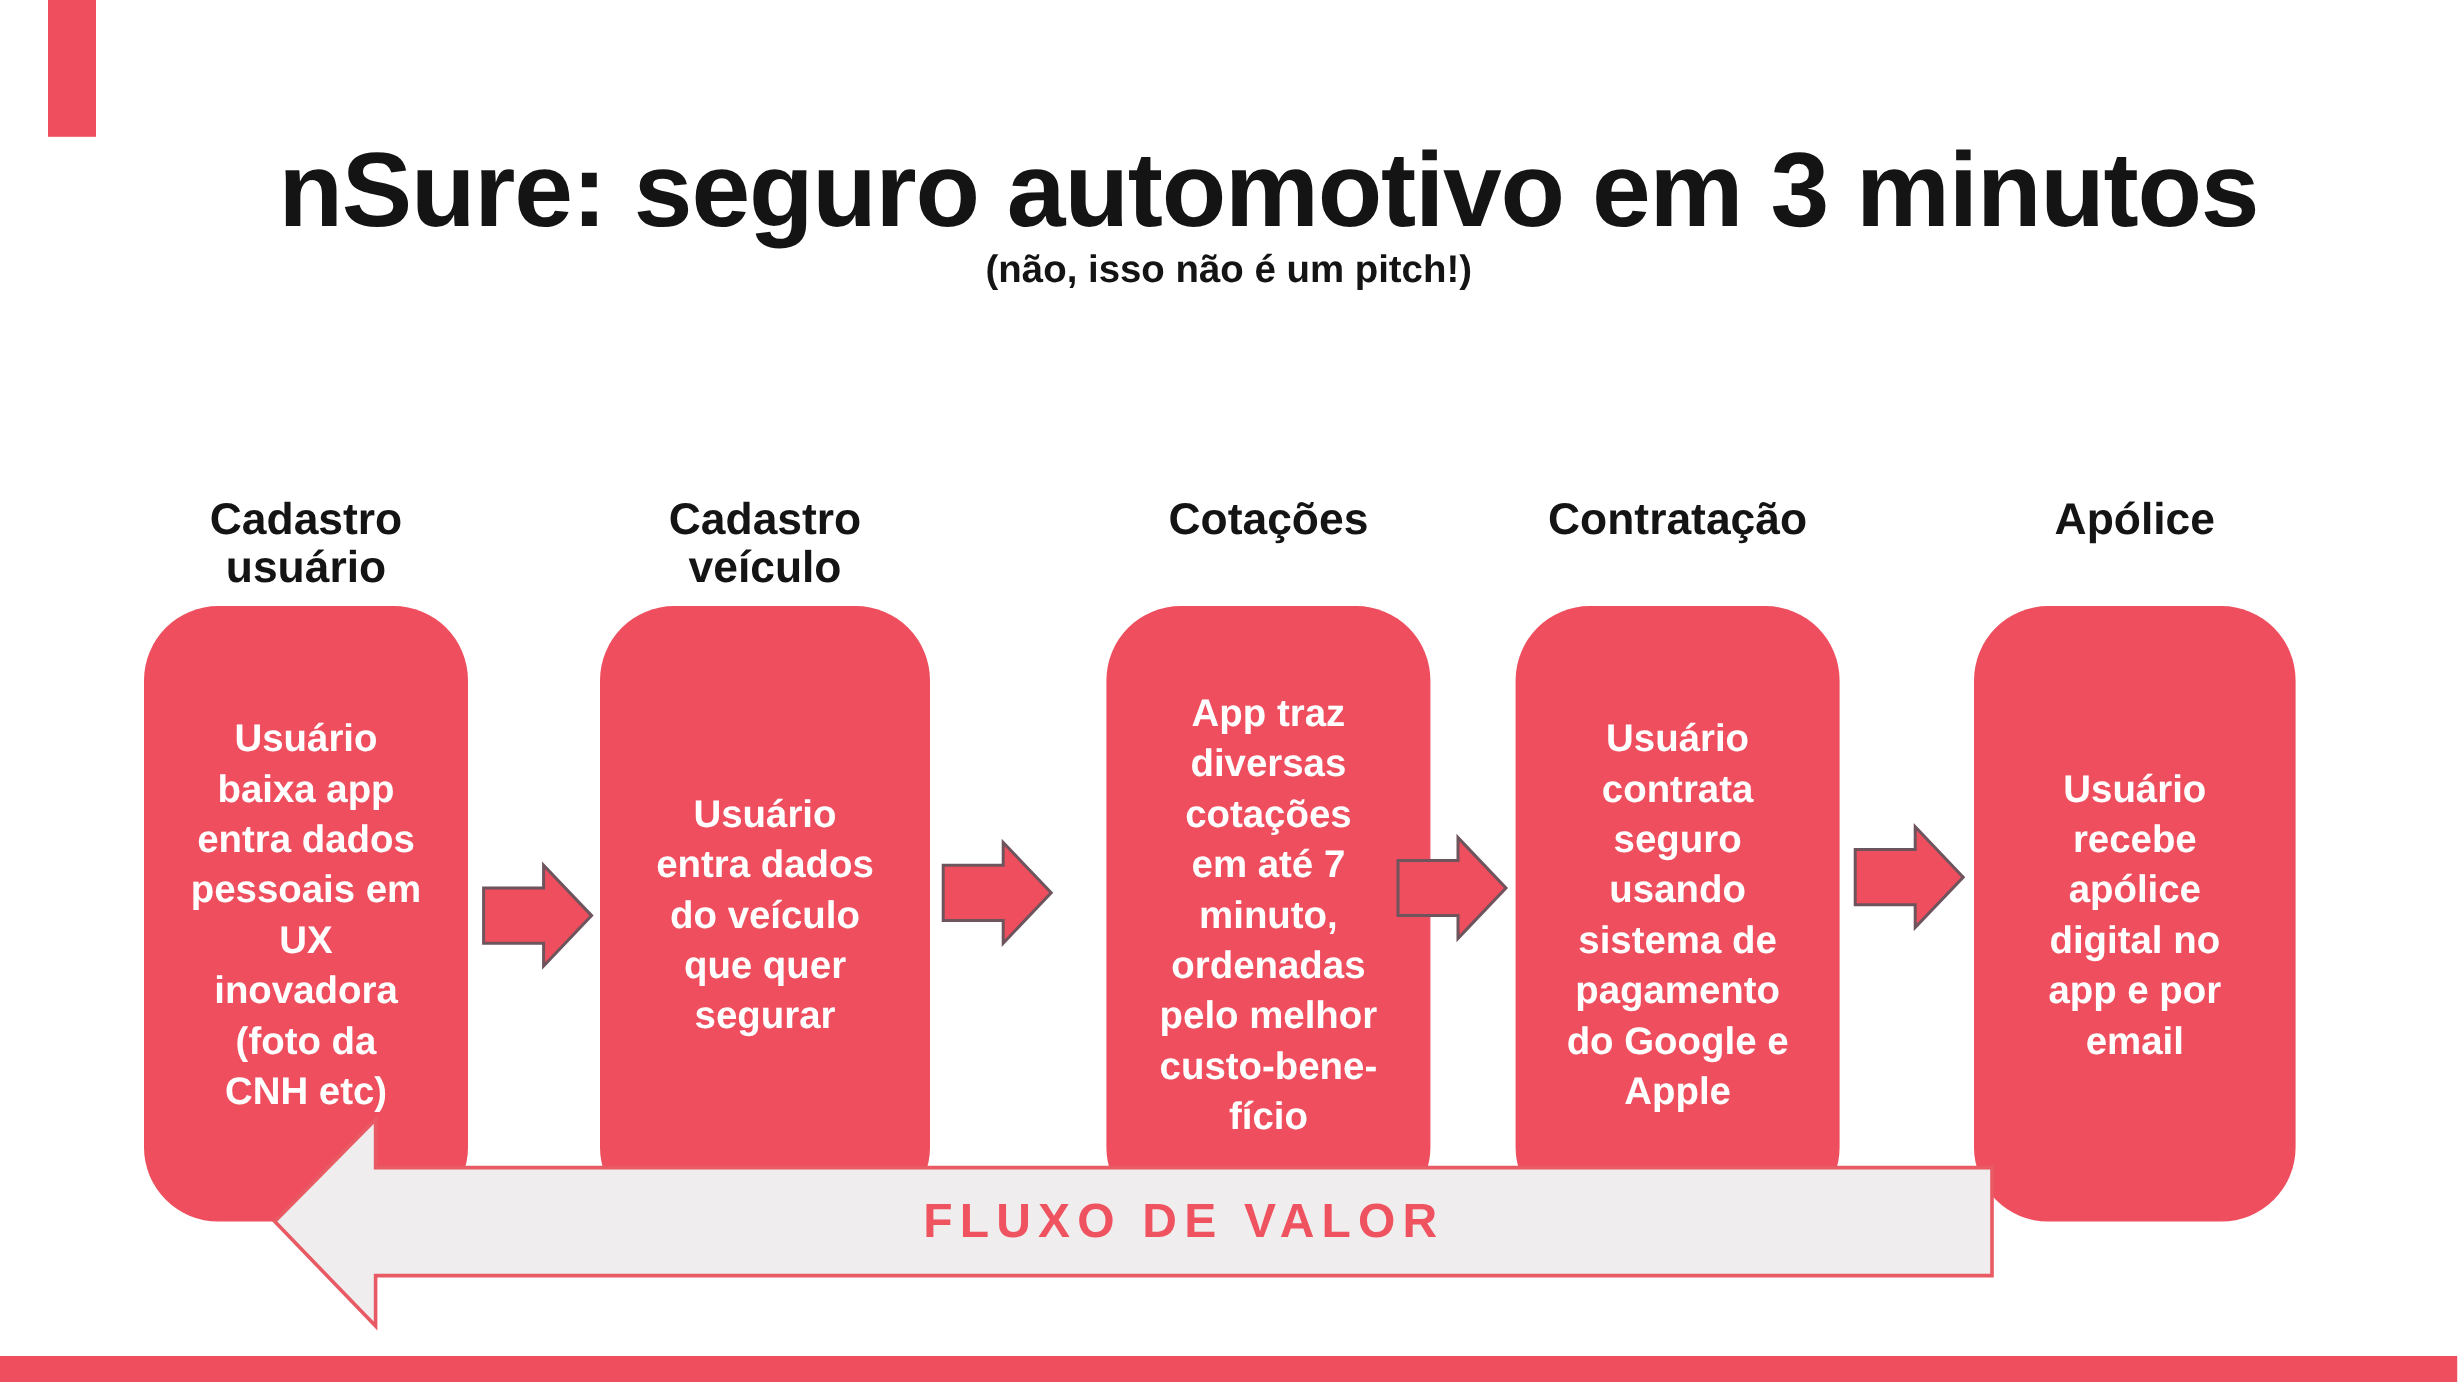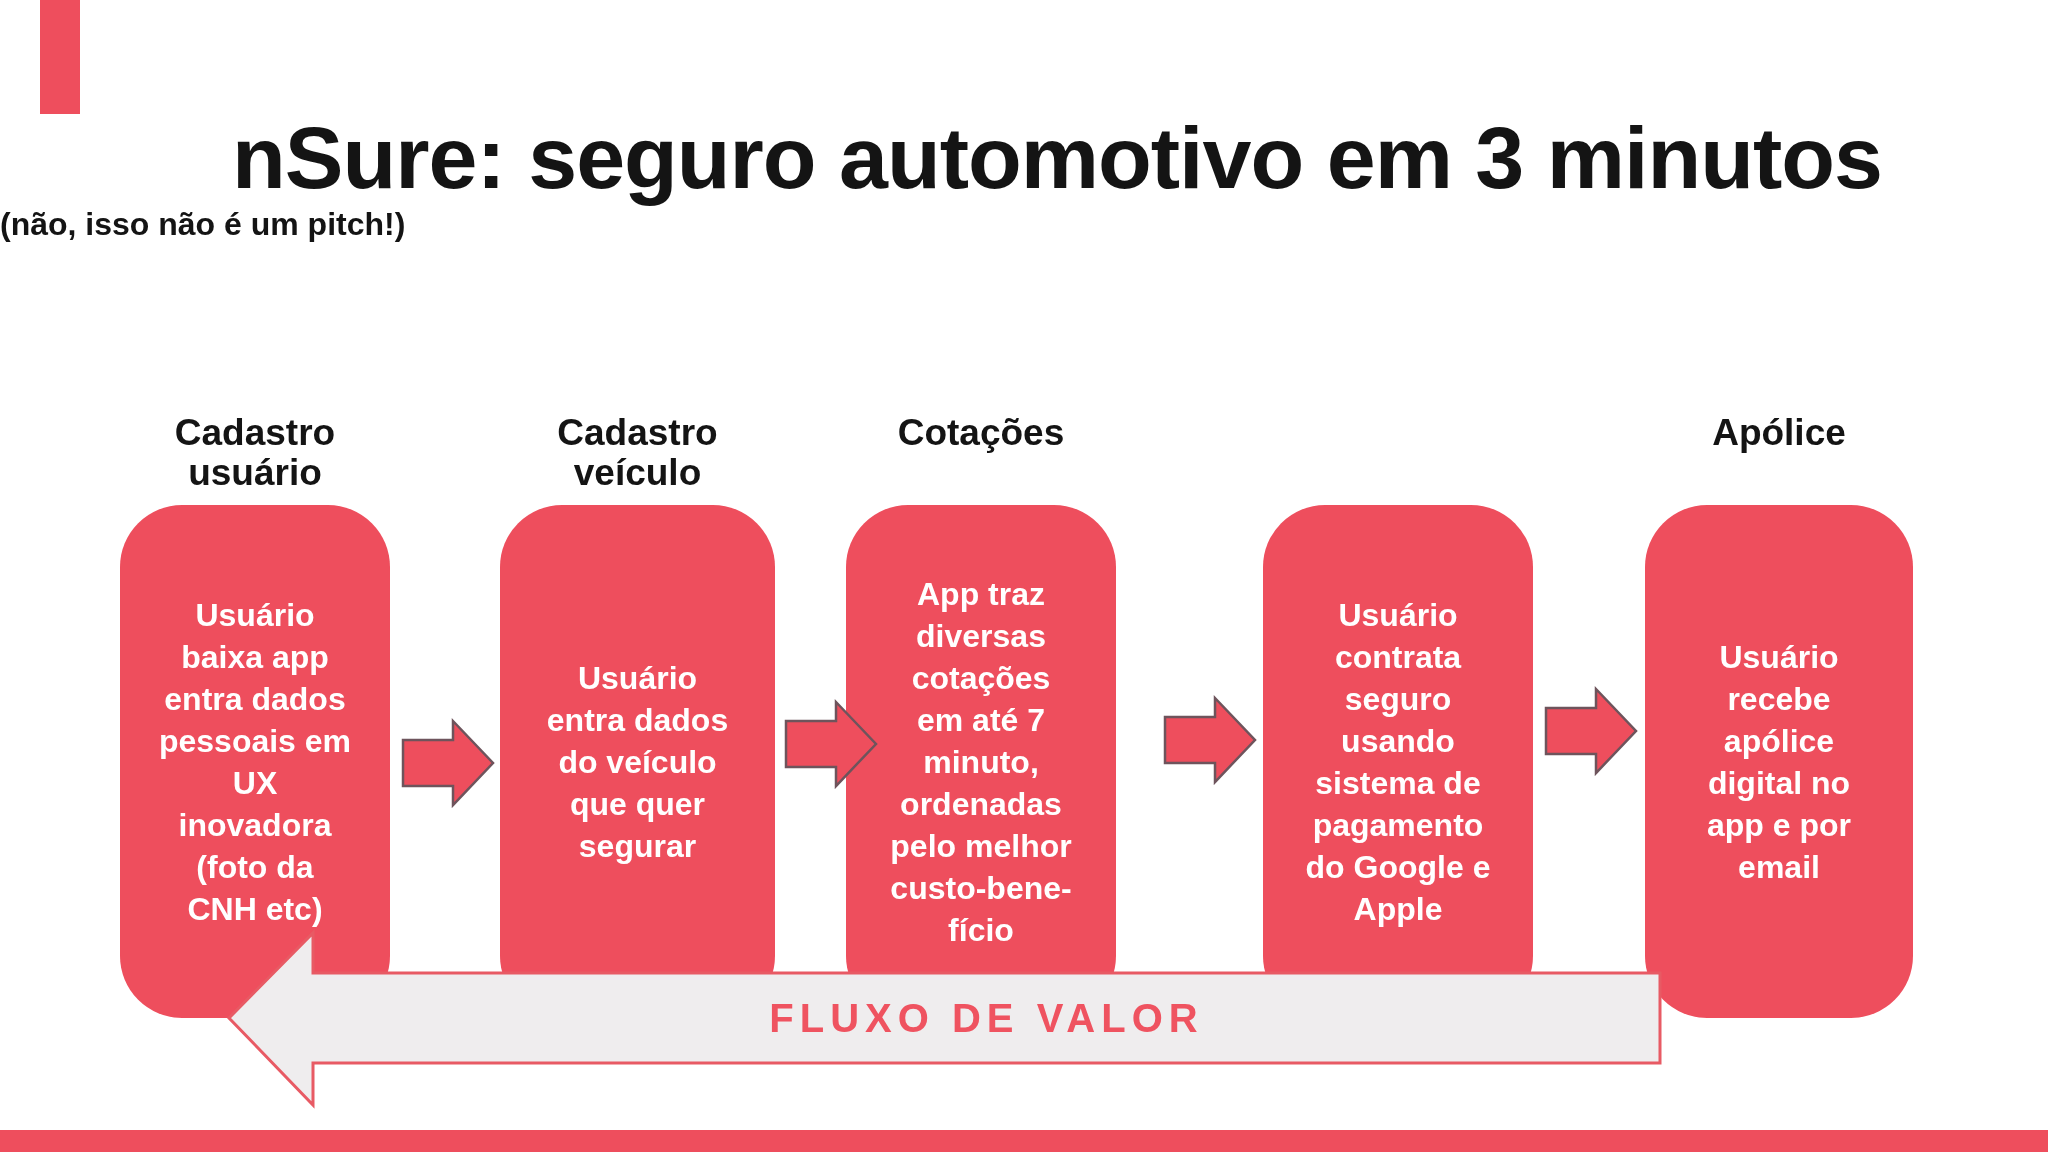"(não, isso não é um" .subtitle { text-align: left -> center }
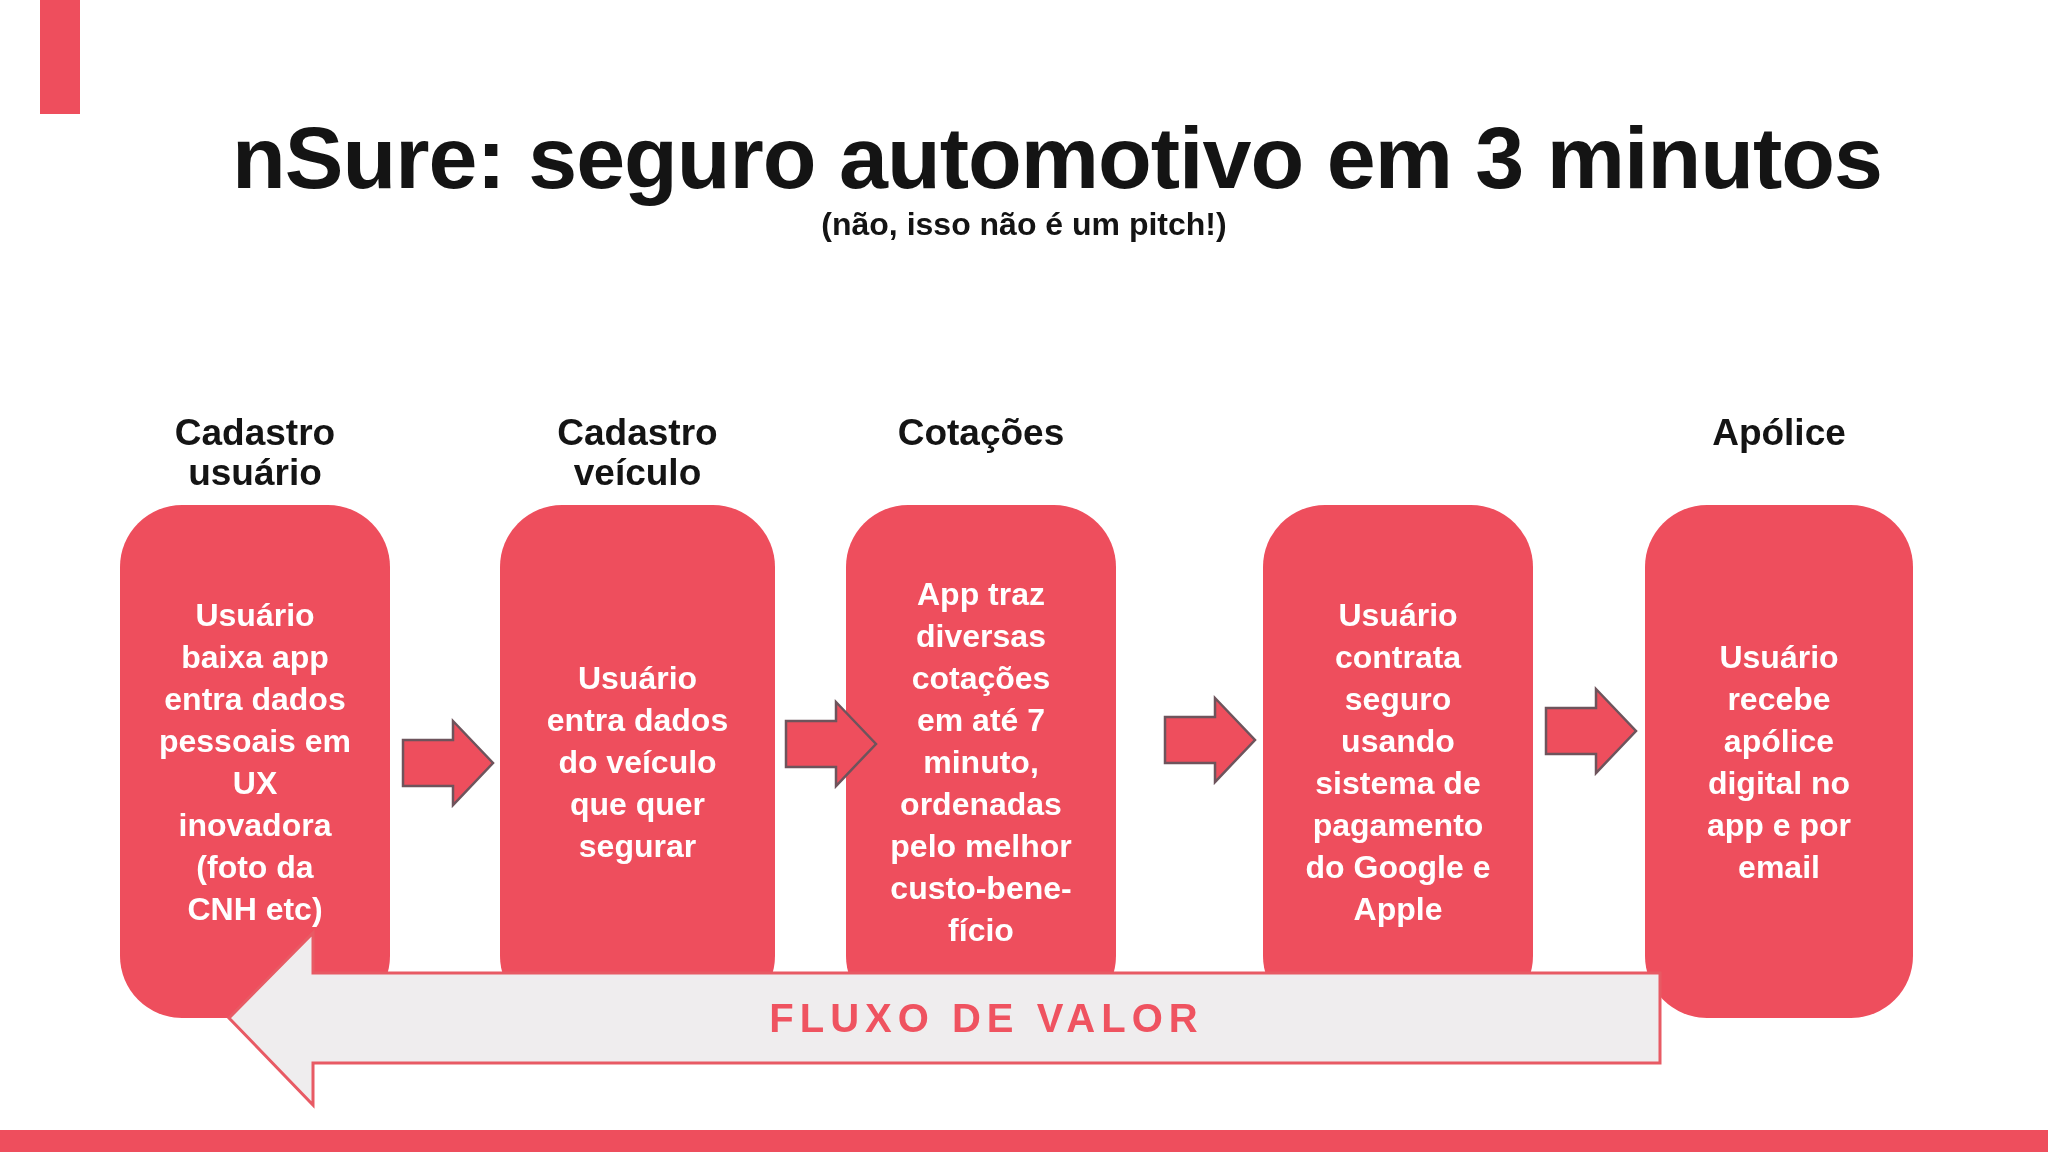"Cotações" .c2 { left: 846px -> 922px }
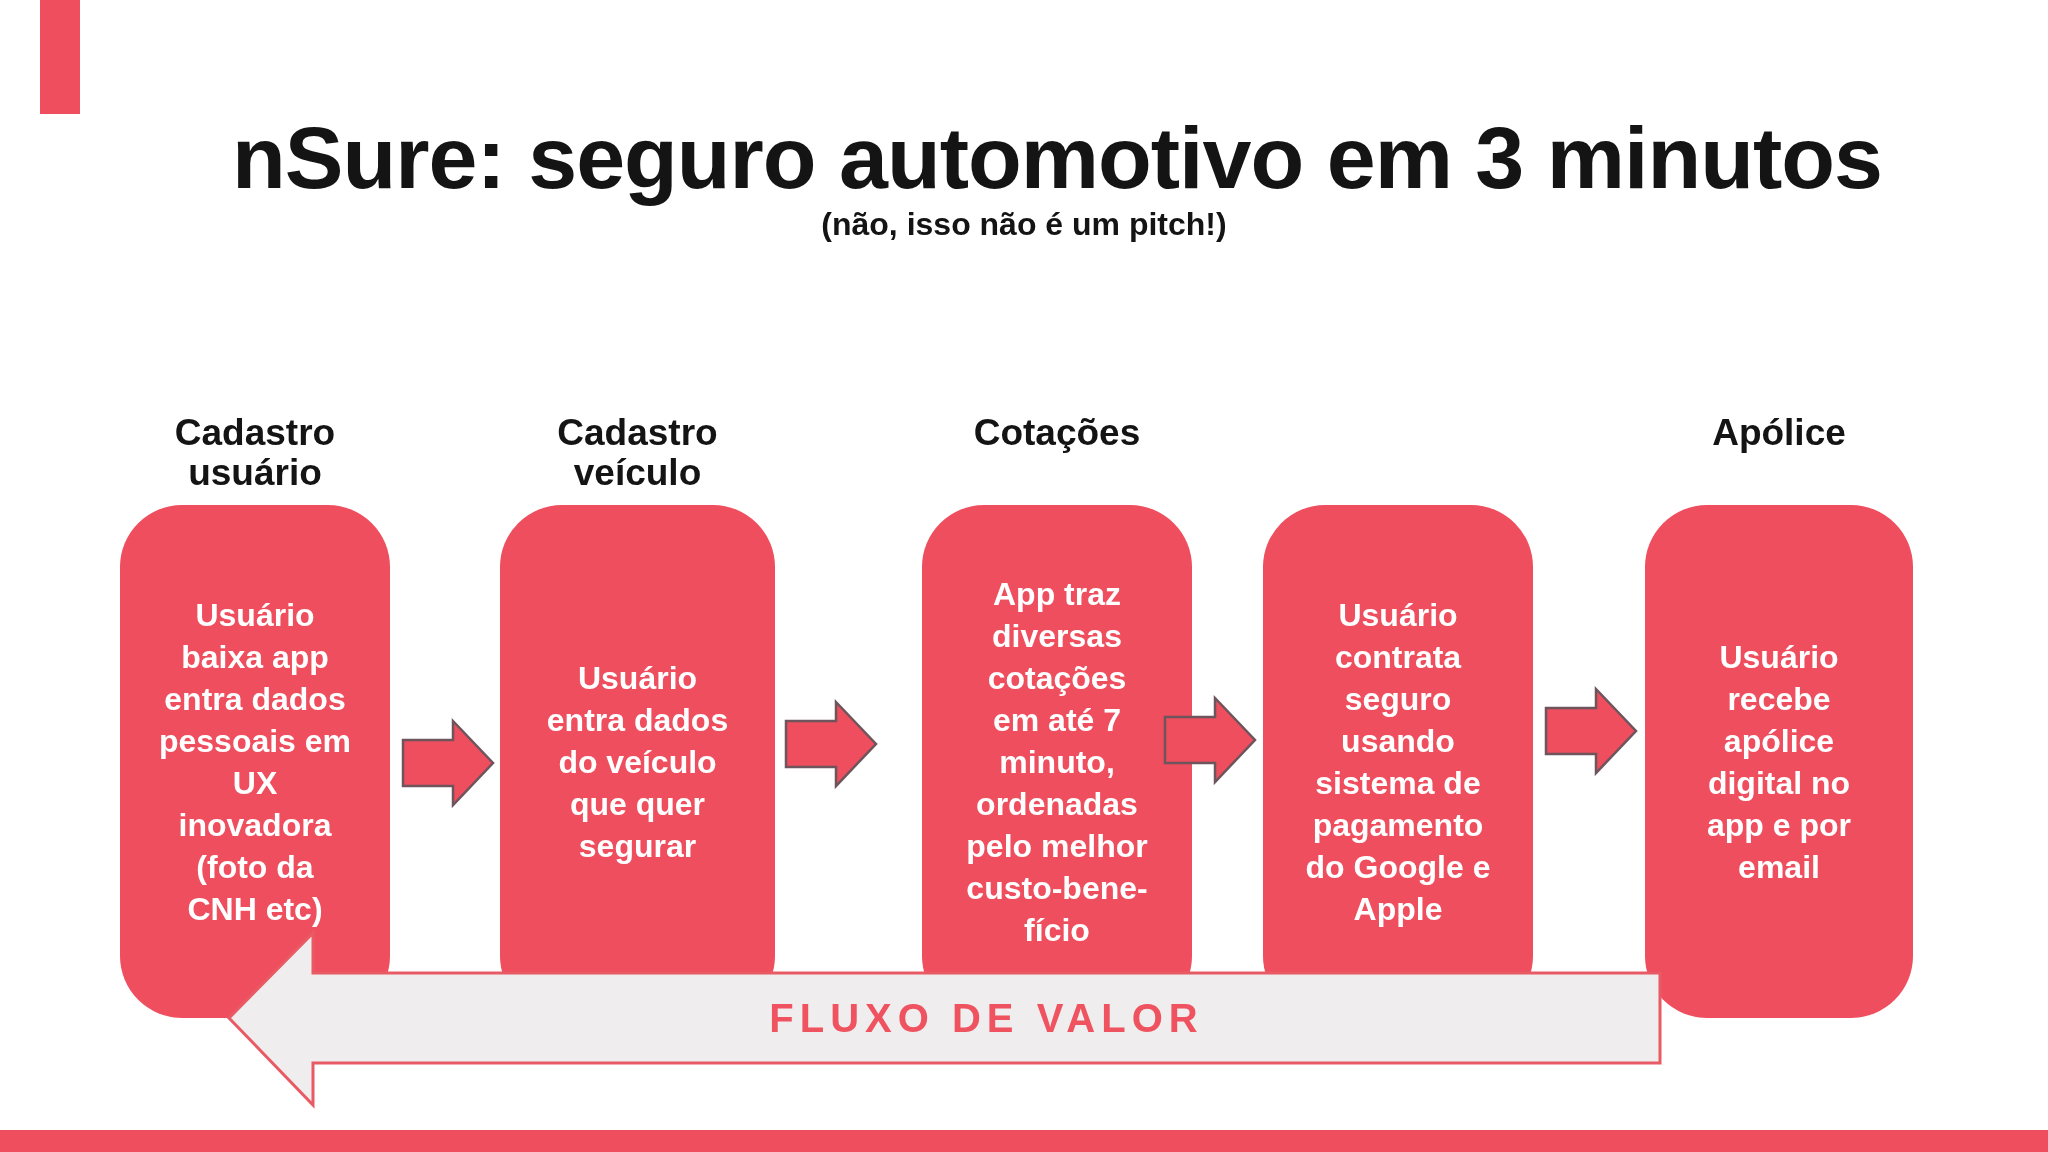"Contratação" div.step-header { html: none -> <div>Contratação</div> }
